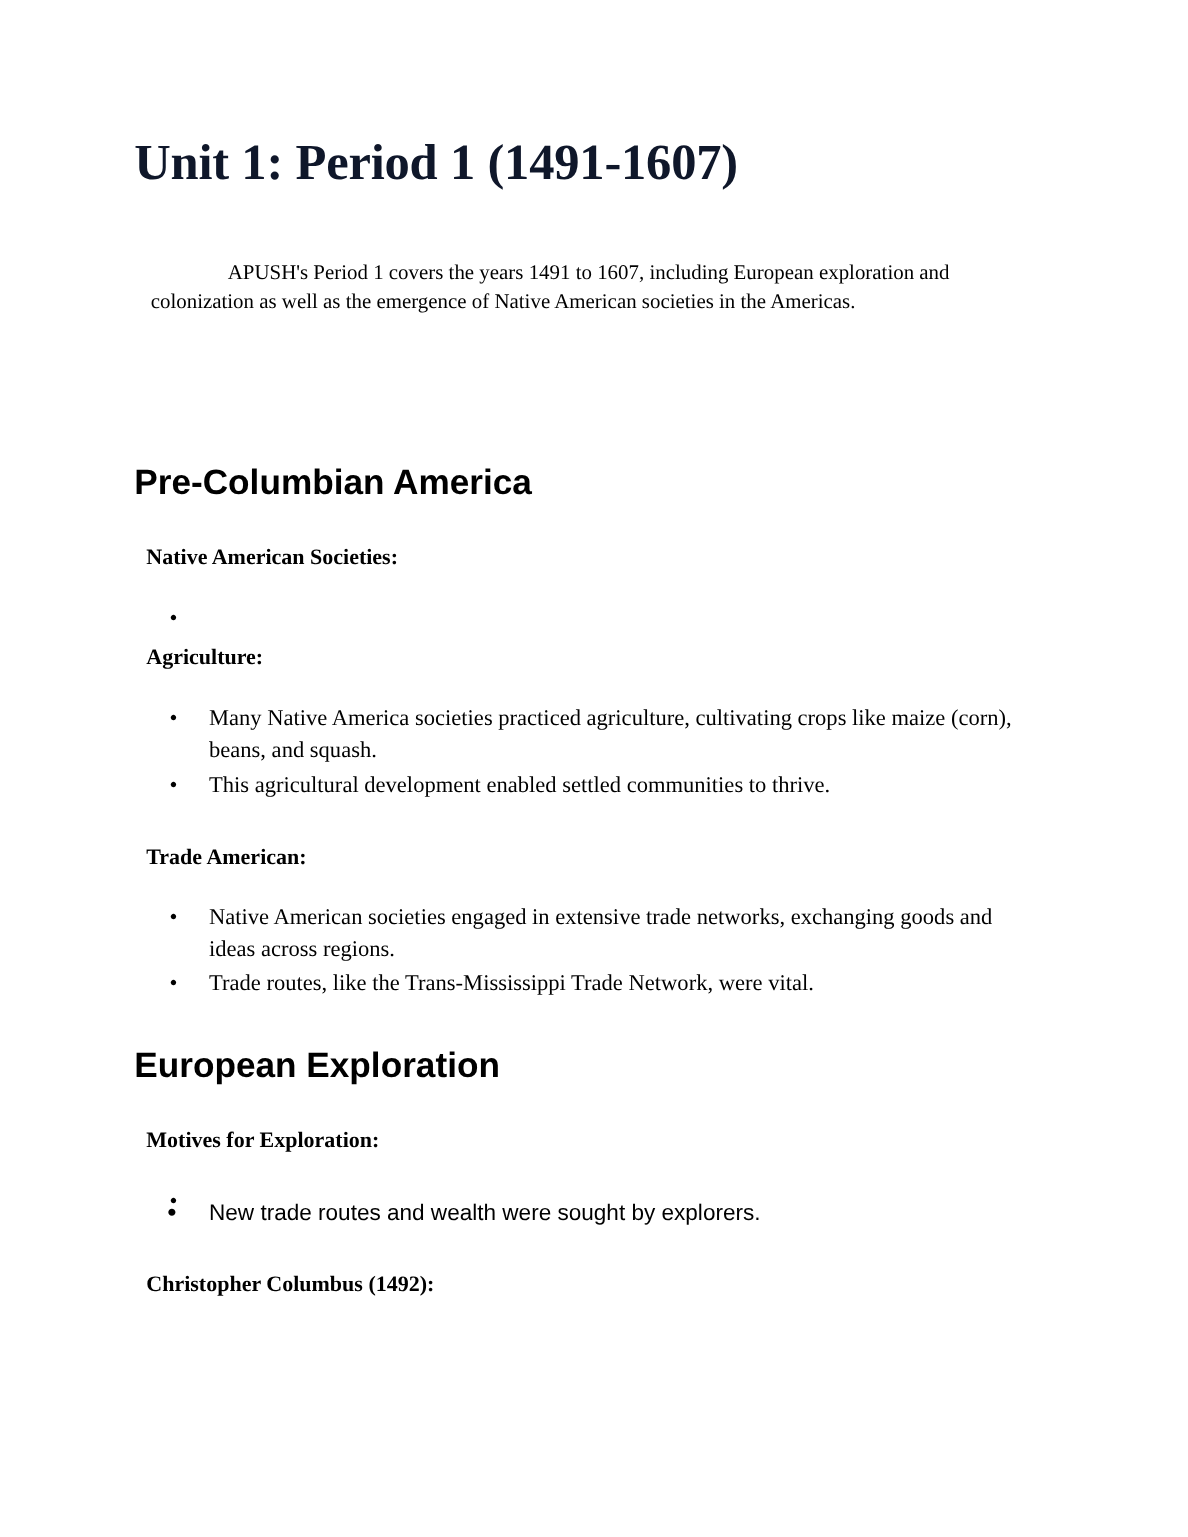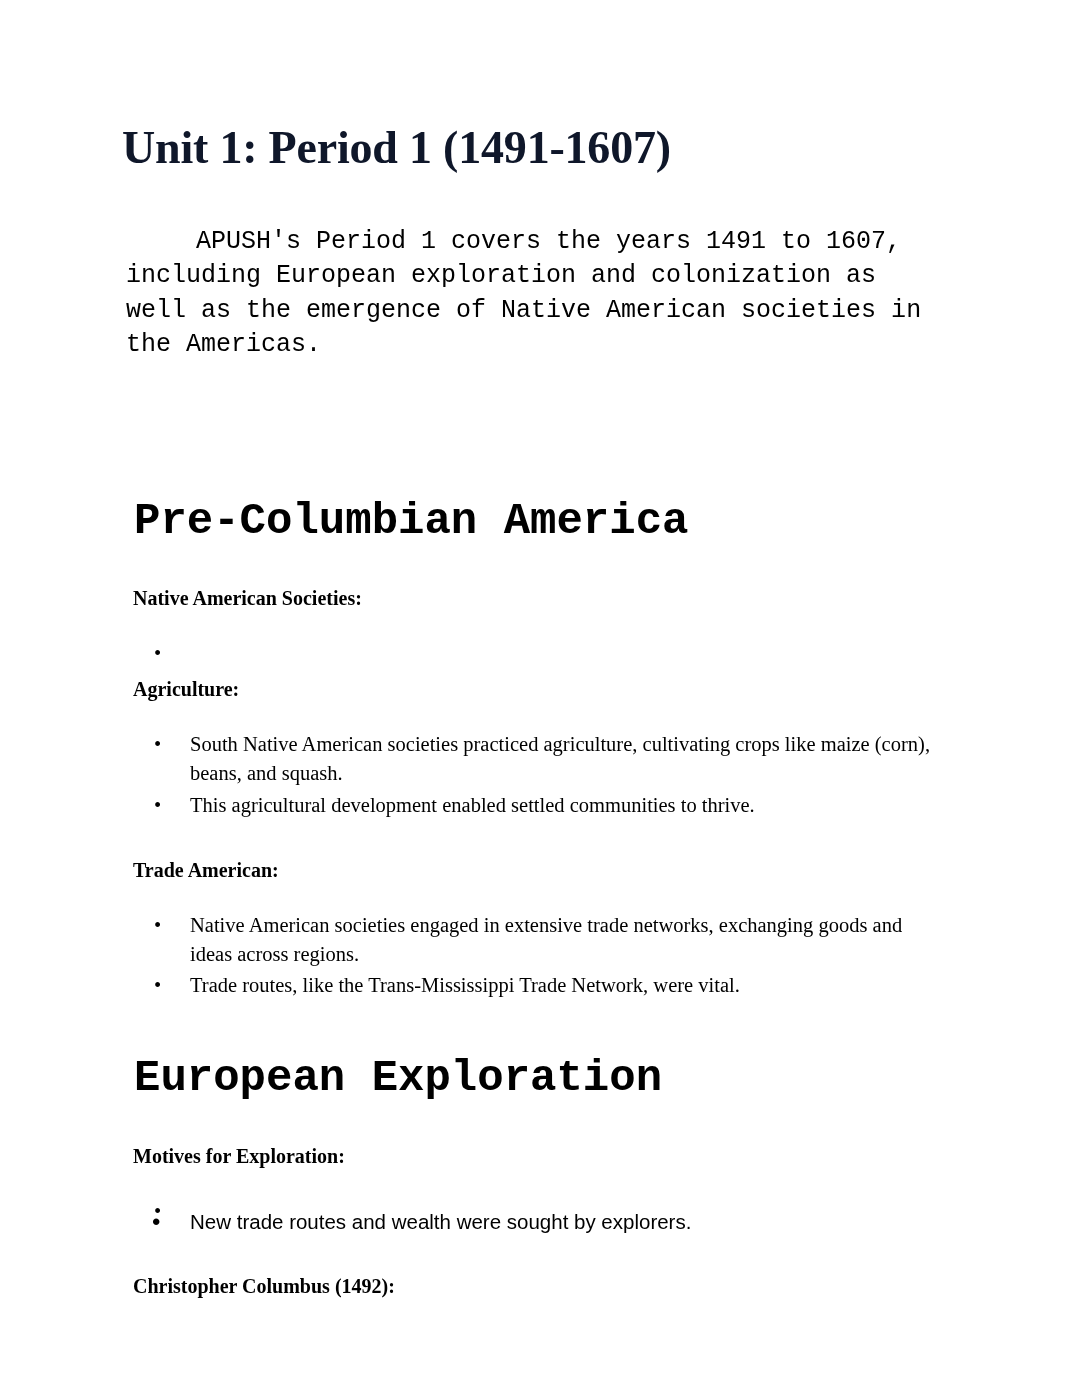"APUSH's Period 1 covers the" .intro-para { font-family: Liberation Mono, monospace -> Liberation Serif, serif; font-size: 25px -> 19px; margin: 4px -> 15px }
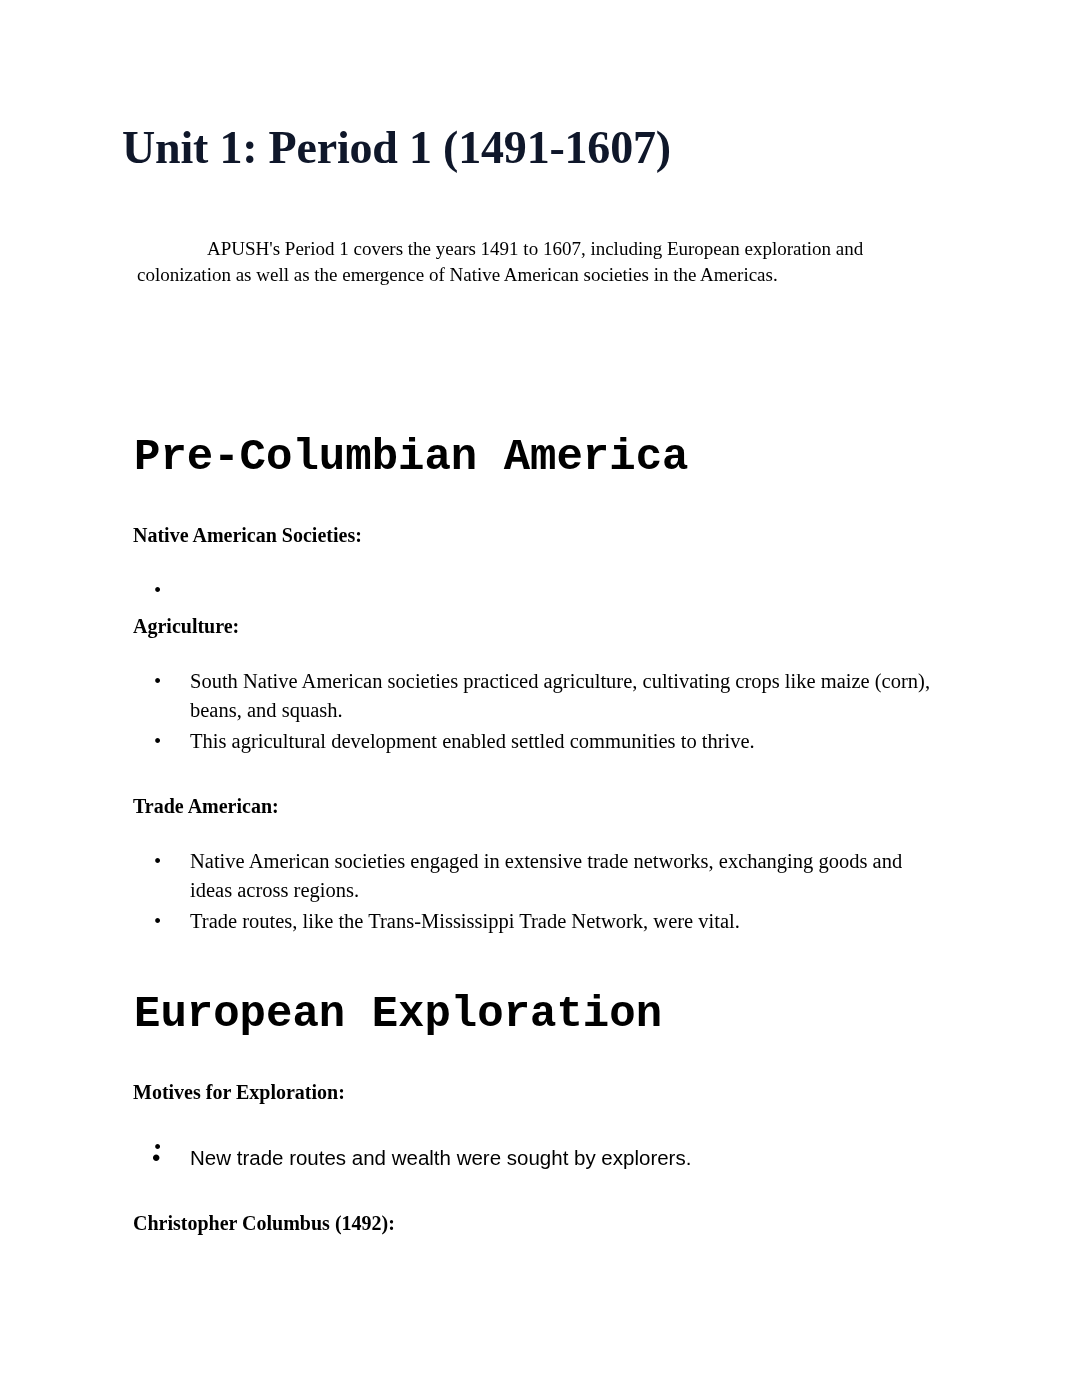"Pre-Columbian America" .section-heading { font-family: Liberation Mono, monospace -> Liberation Sans, sans-serif; font-size: 44px -> 32px; margin: 12px -> 0 }
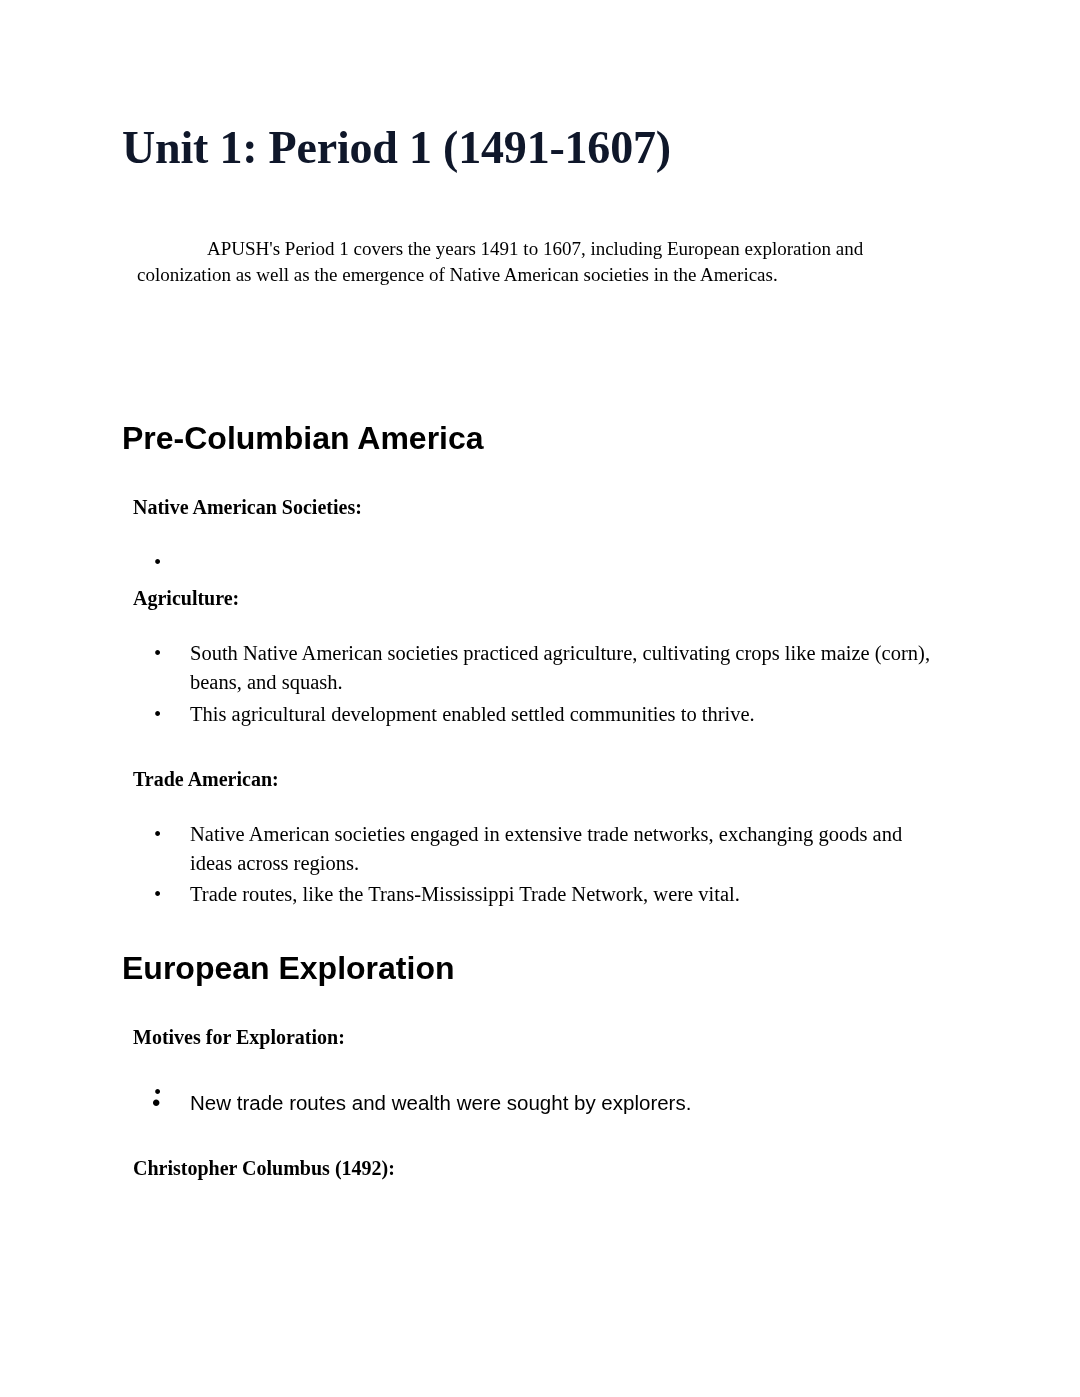"South Native American societies" span { text: South Native American -> Many Native America }
